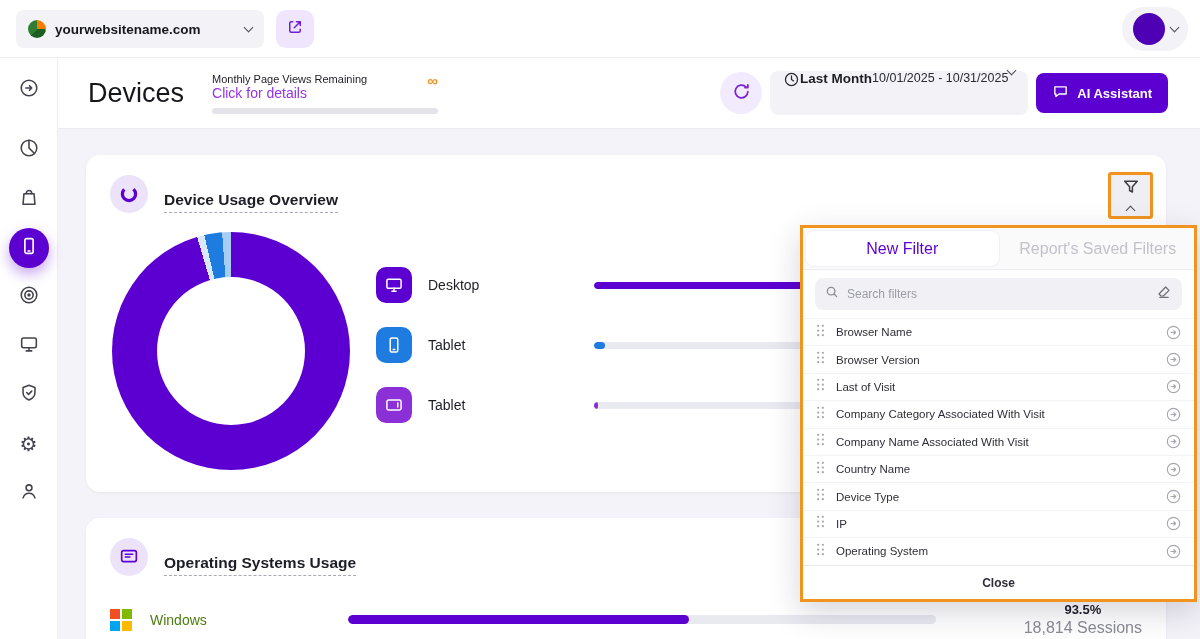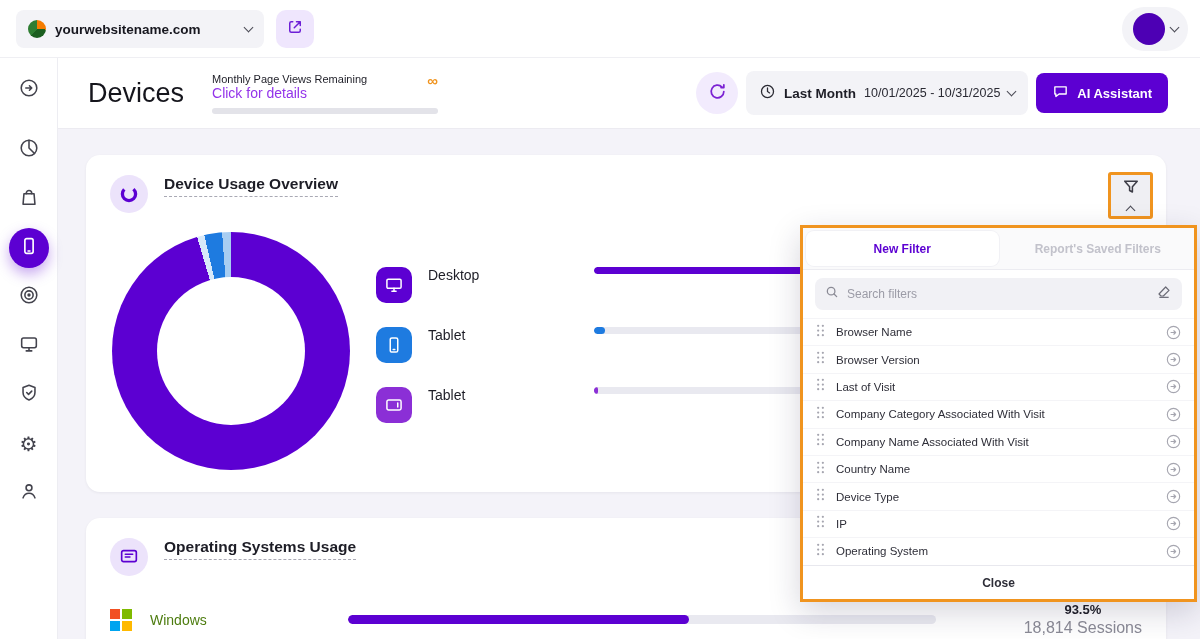"Last Month" .period { align-items: center -> flex-start; gap: 8px -> 0 }
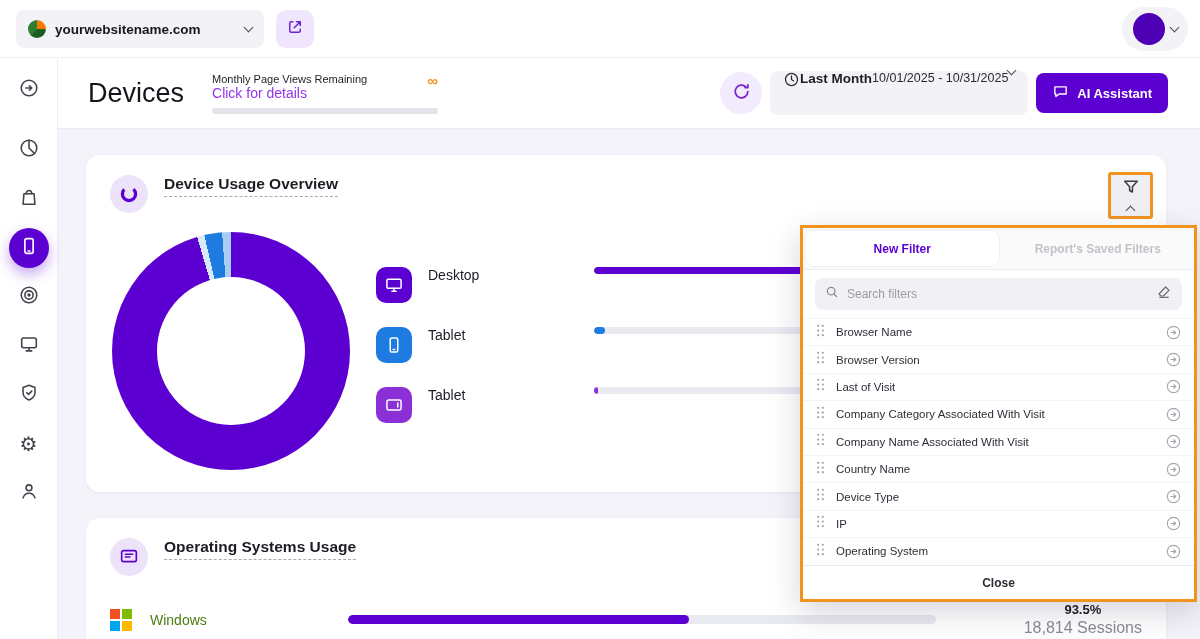"Device Usage Overview" .card-head { align-items: flex-start -> flex-end }
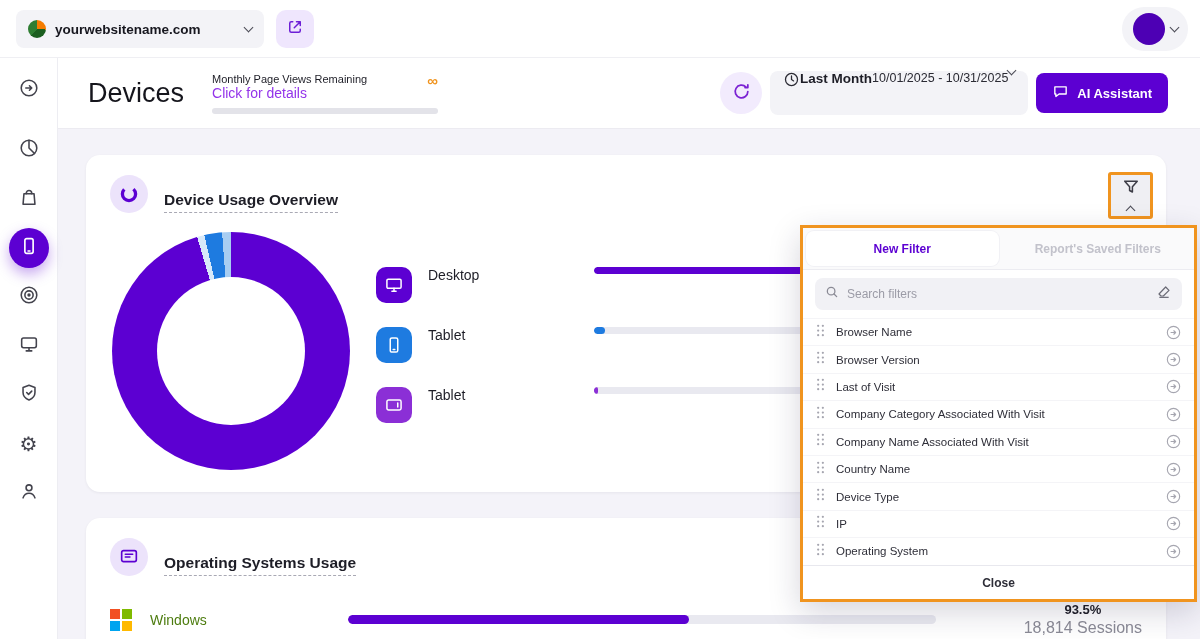"New Filter" .ftab { font-size: 12px -> 16px; font-weight: bold -> normal }
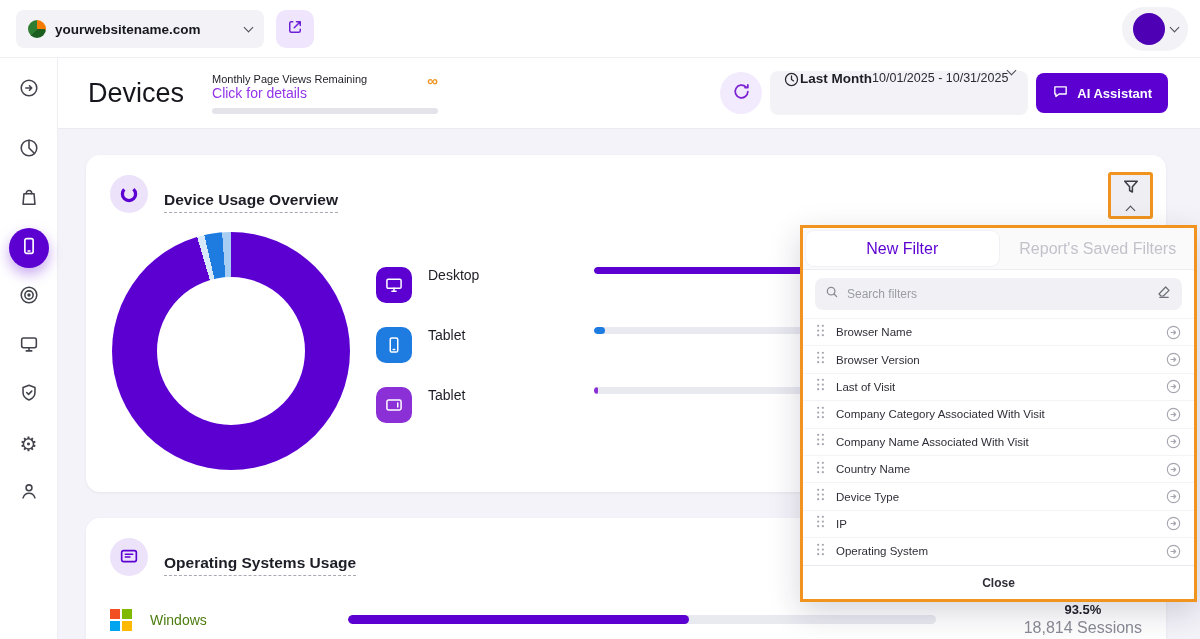"Desktop" .lg-row { align-items: flex-start -> center }
